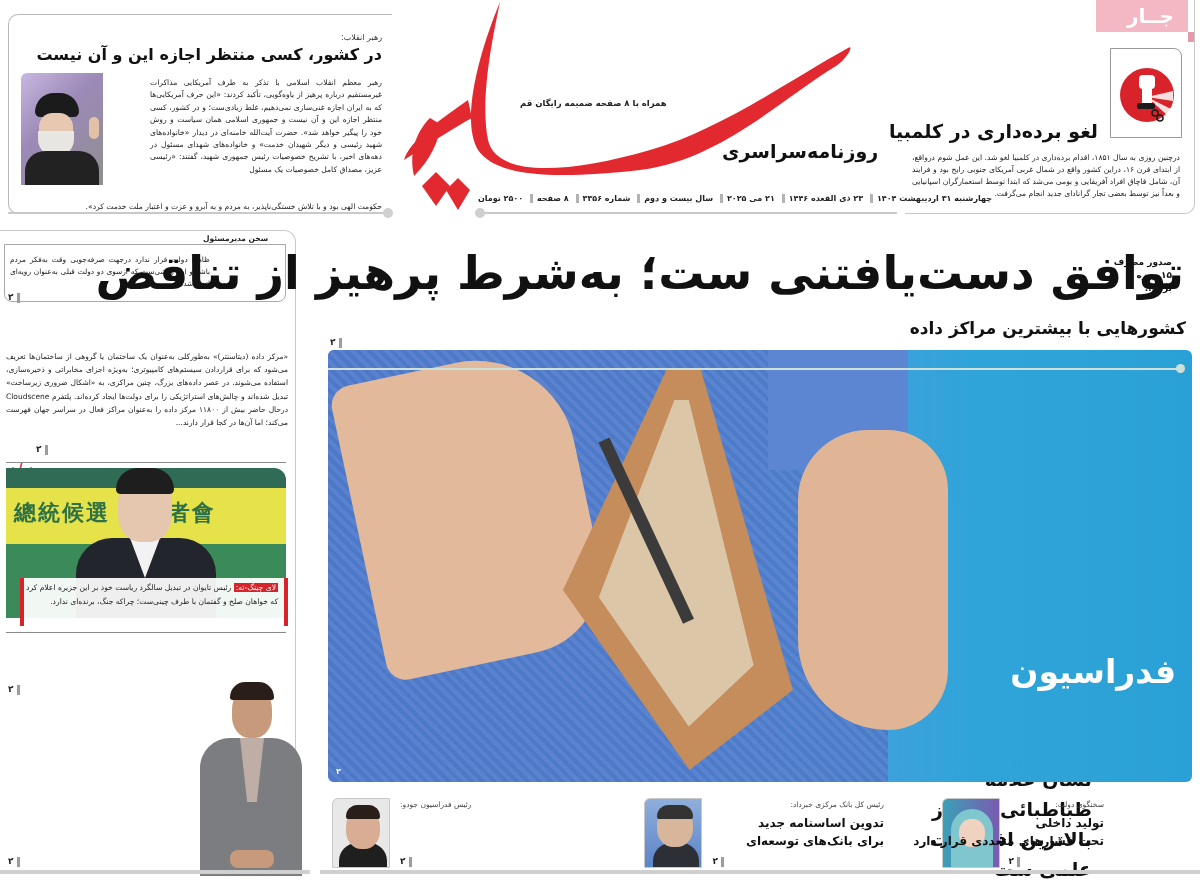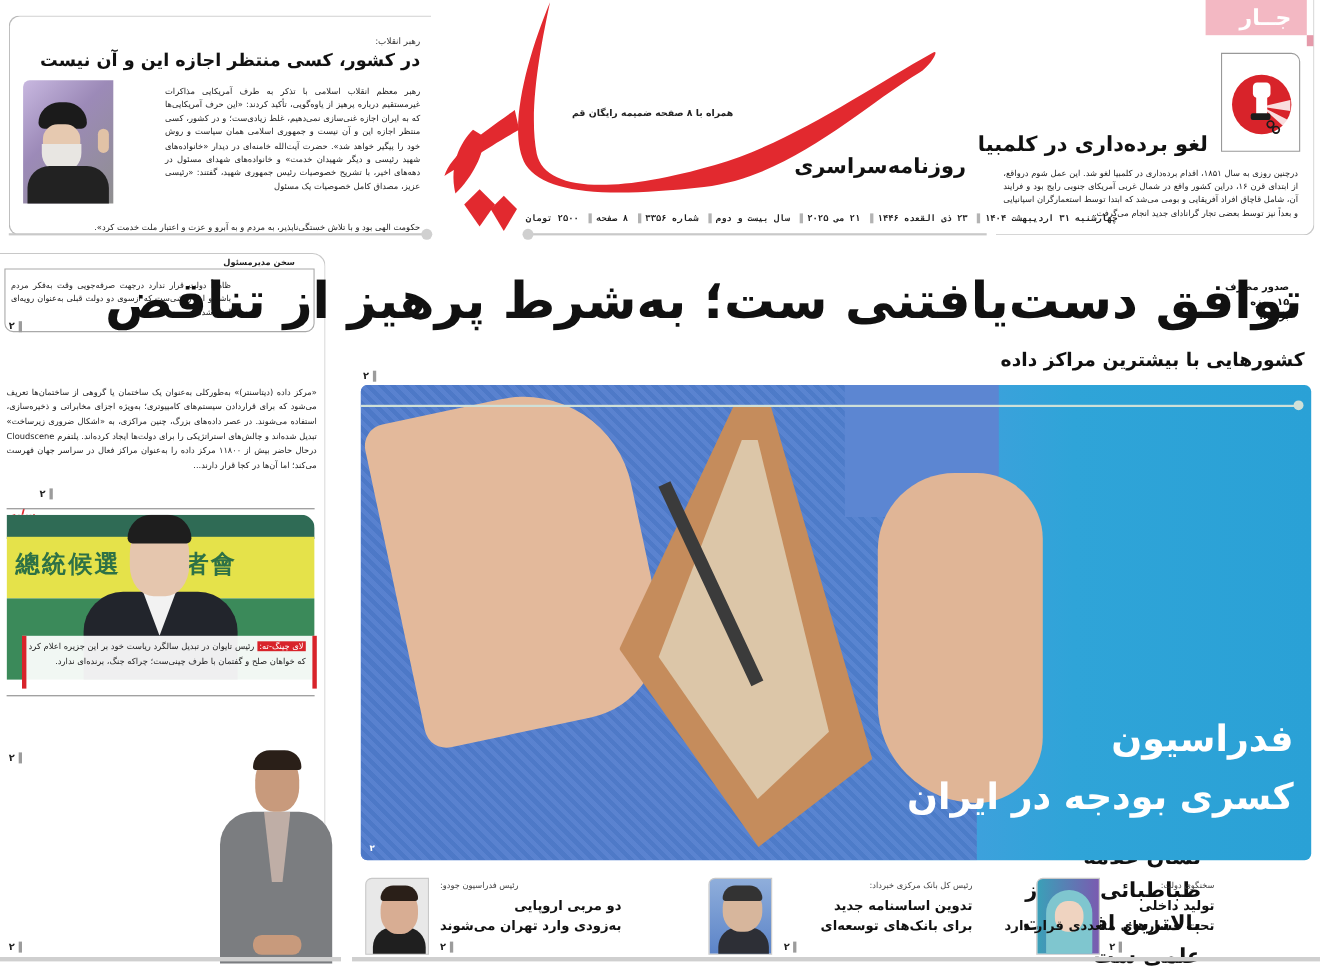"چهارشنبه ۳۱ اردیبهشت ۱۴۰۴ ۲۳" #mast-dateline { font-family: Liberation Mono, monospace -> none }
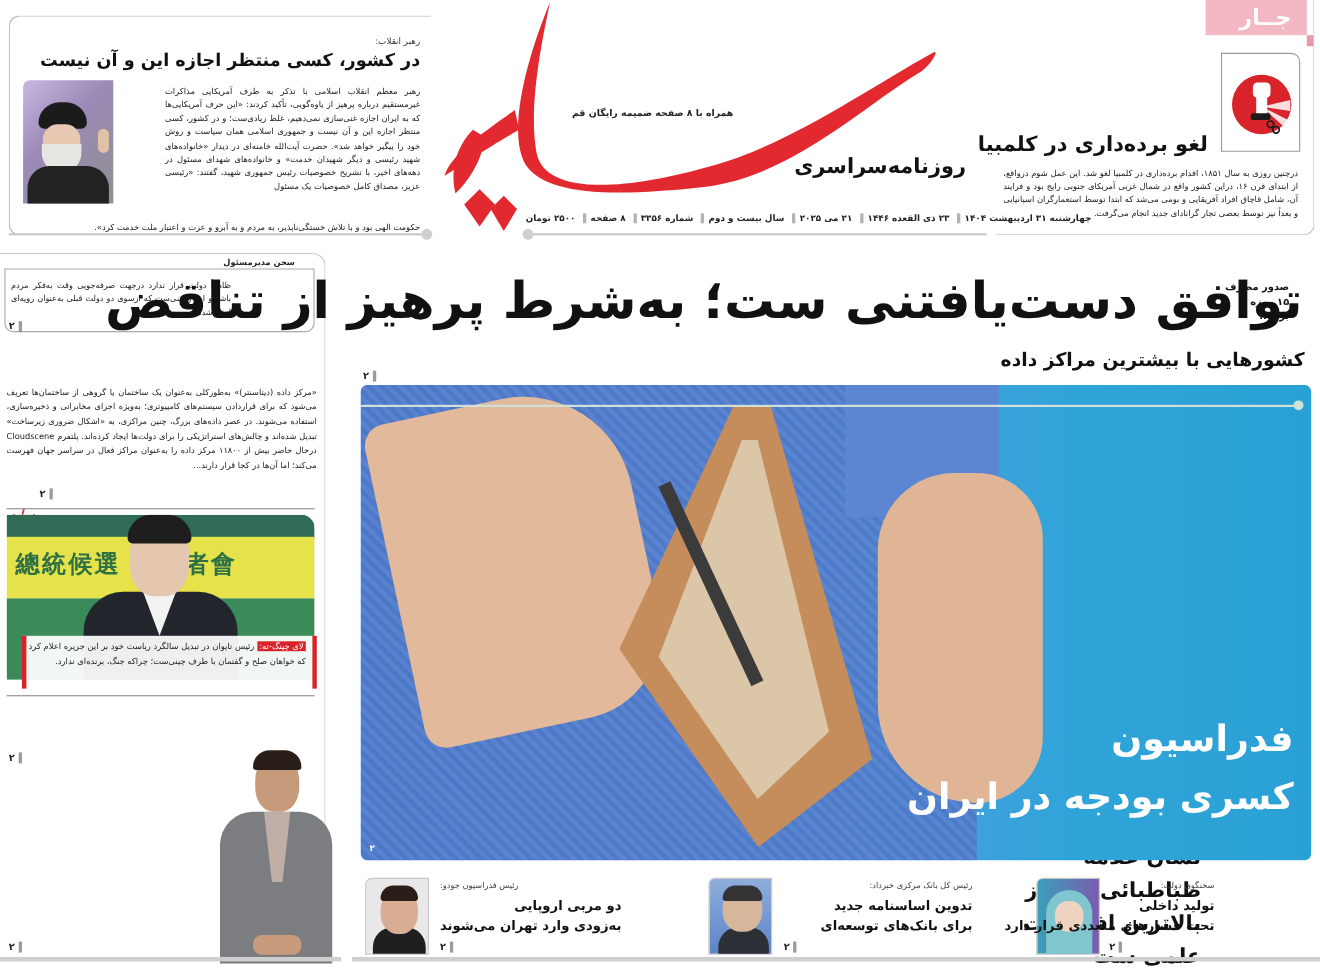"کسری بودجه در ایران" div { html: <div>کسری بودجه در ایران</div> -> none }
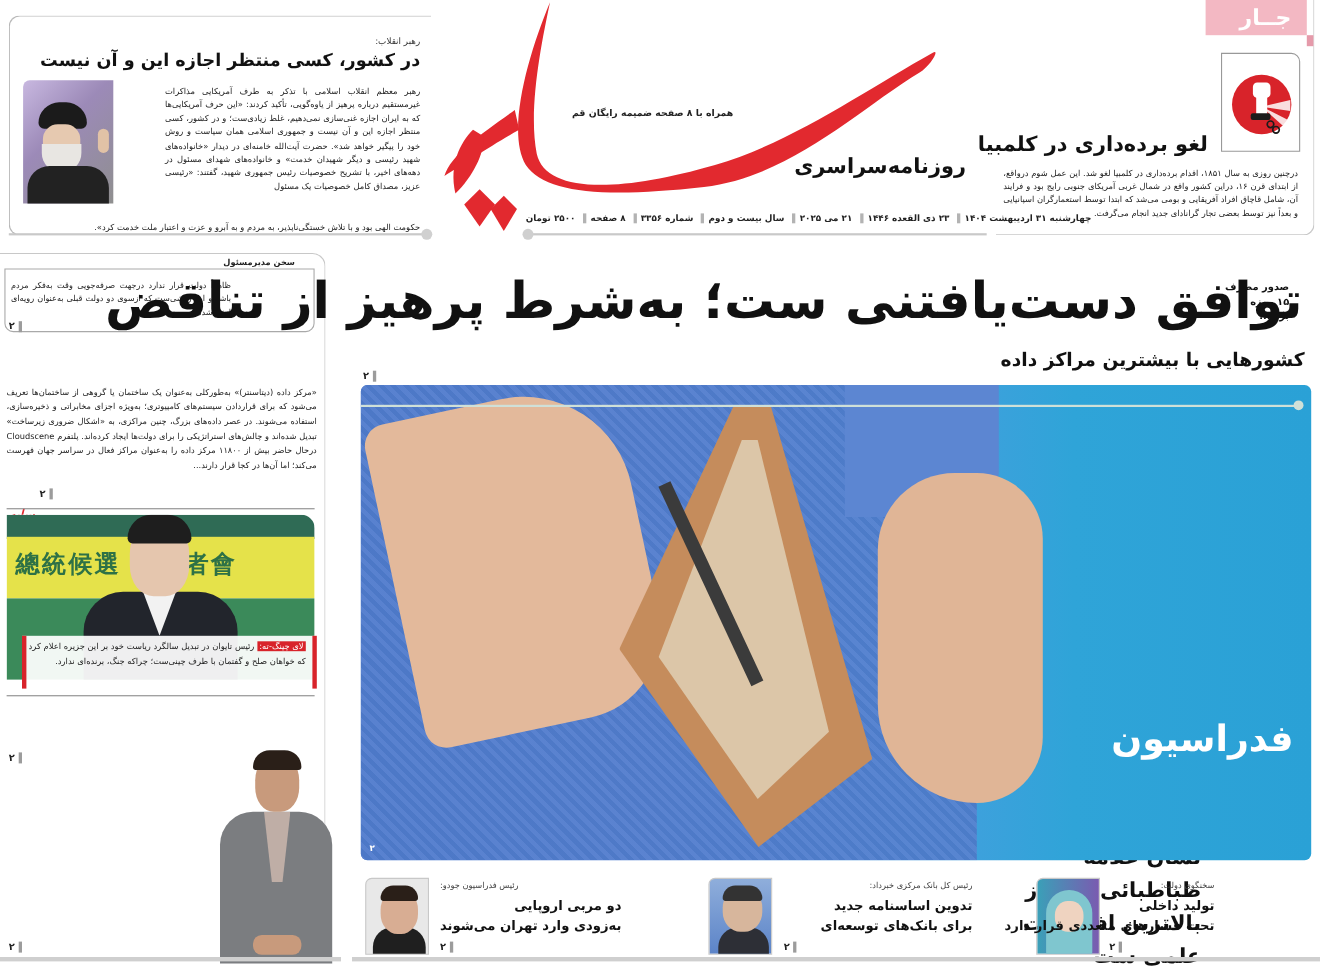"دو مربی اروپایی" div.title { html: <div> <div>دو مربی اروپایی</div> <div>به‌زودی وارد تهران می‌شوند</div> </div> -> none }
